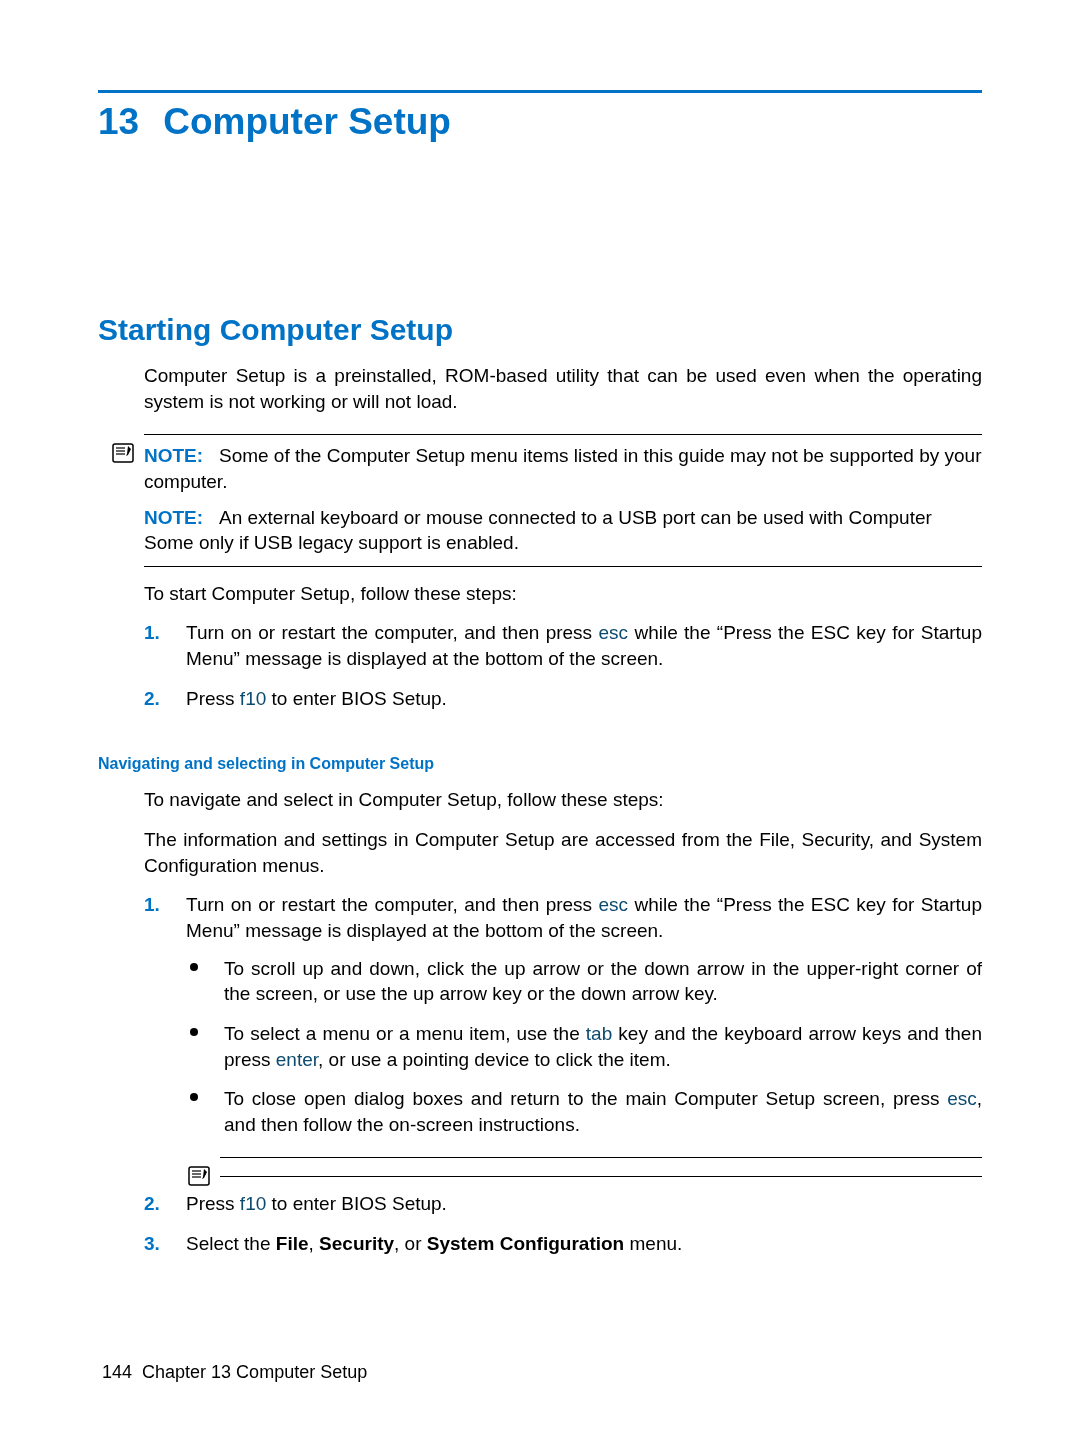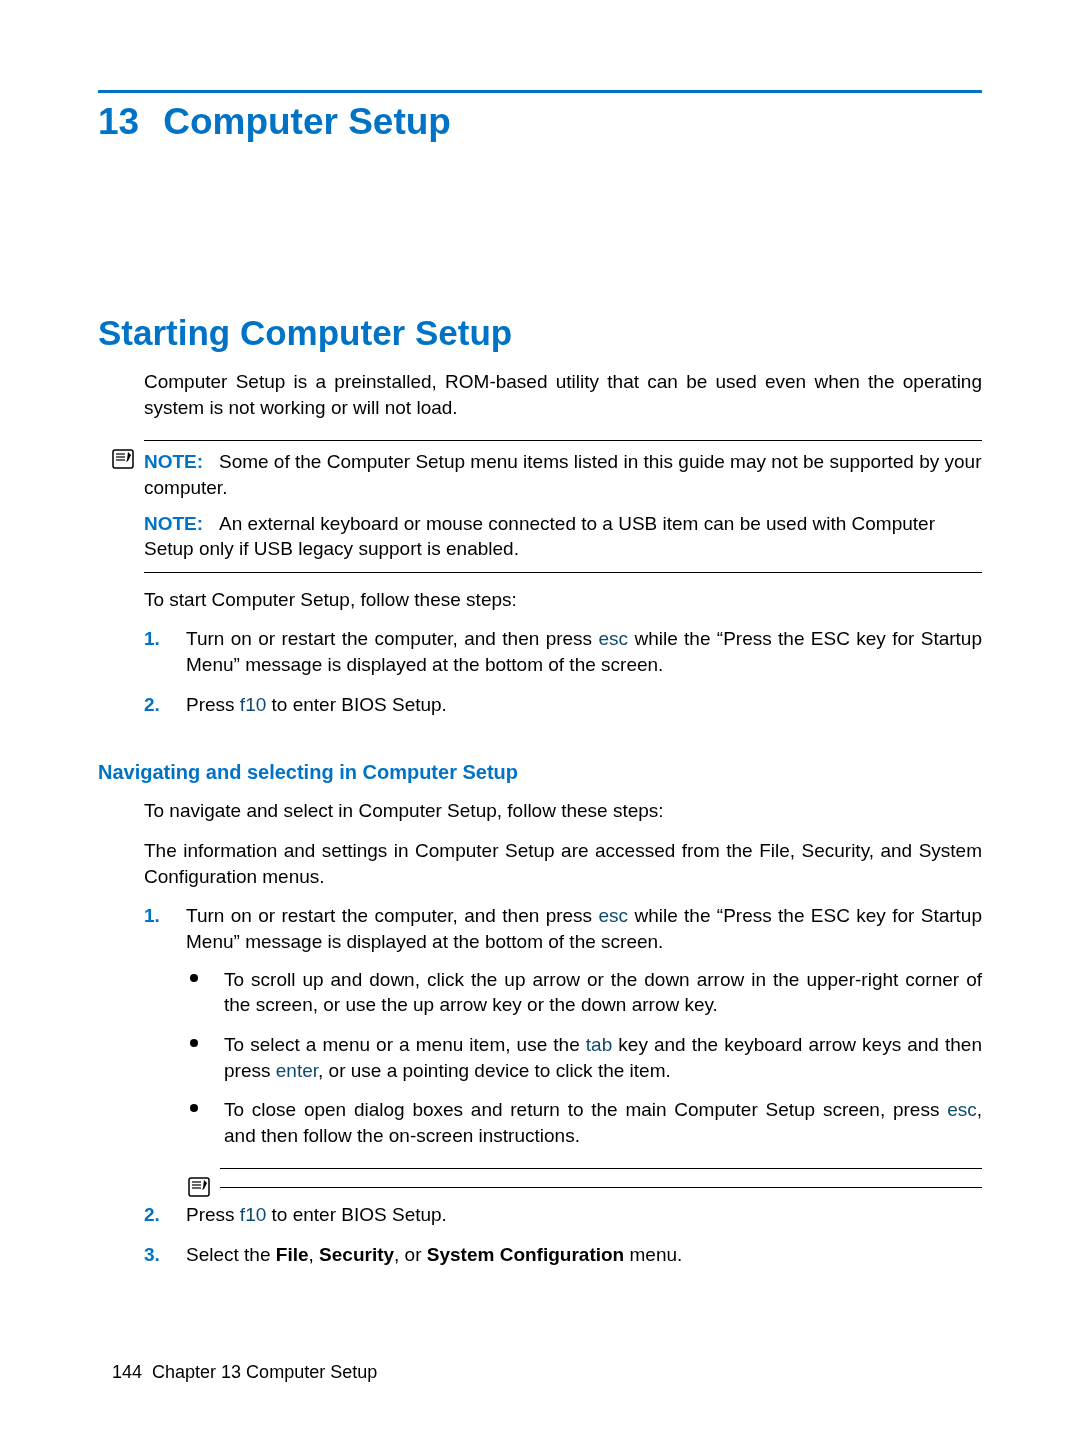"Starting Computer Setup" h2.section-title { font-size: 35px -> 30px }
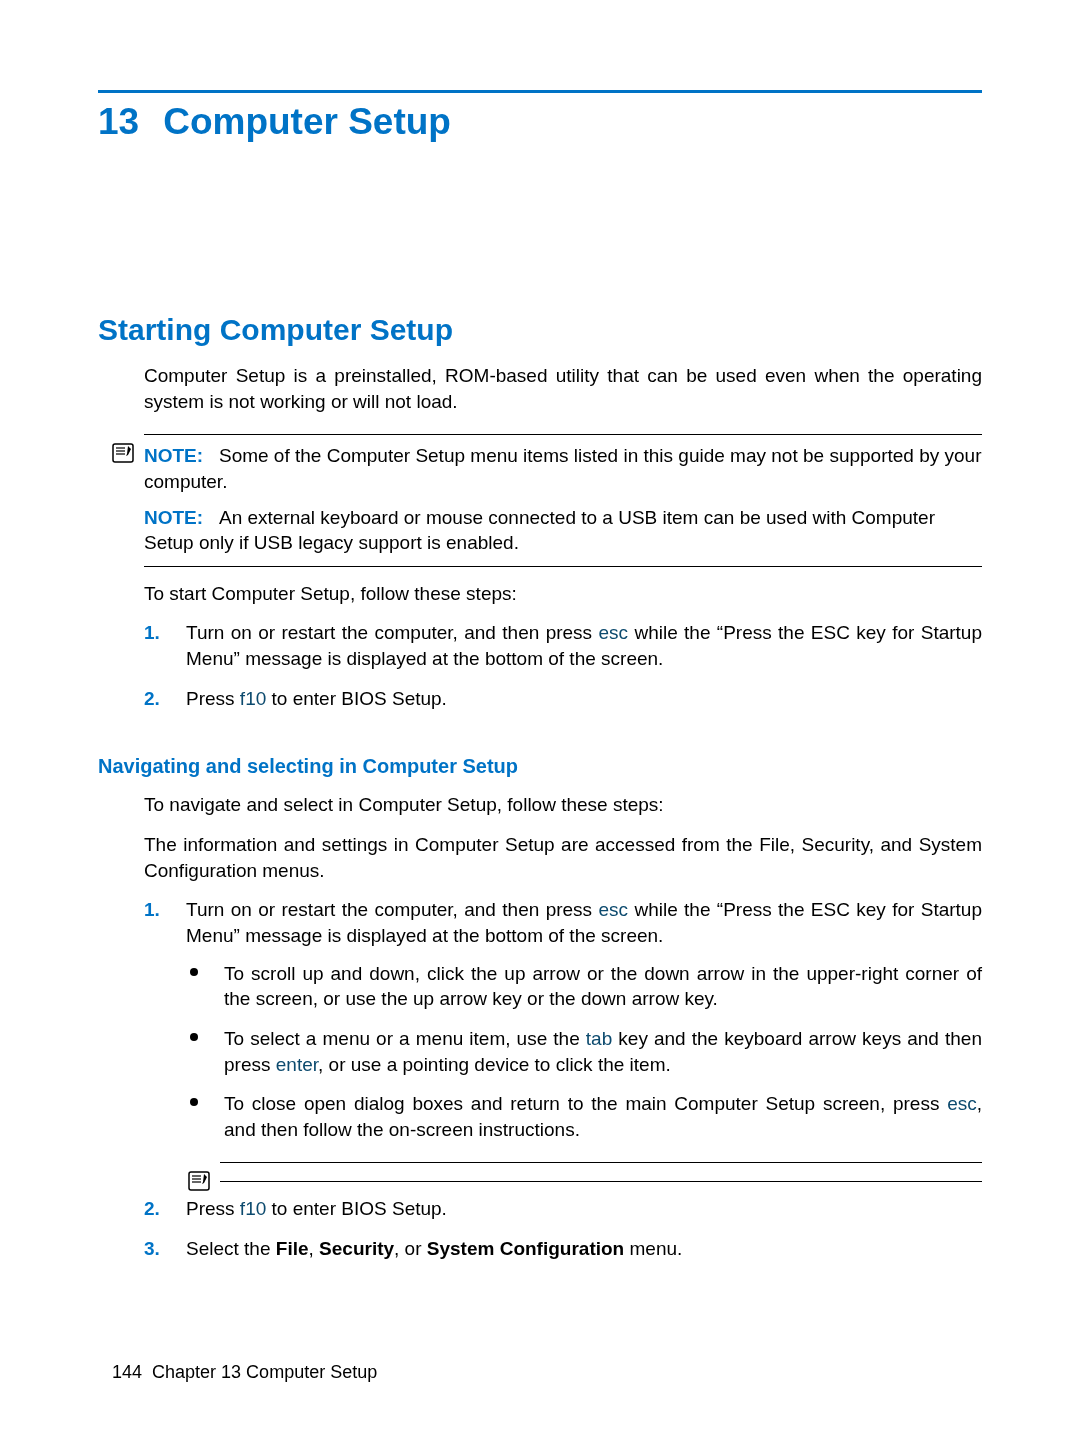"An external keyboard or mouse" span { text: item can be used with Computer Setup -> port can be used with Computer Some }
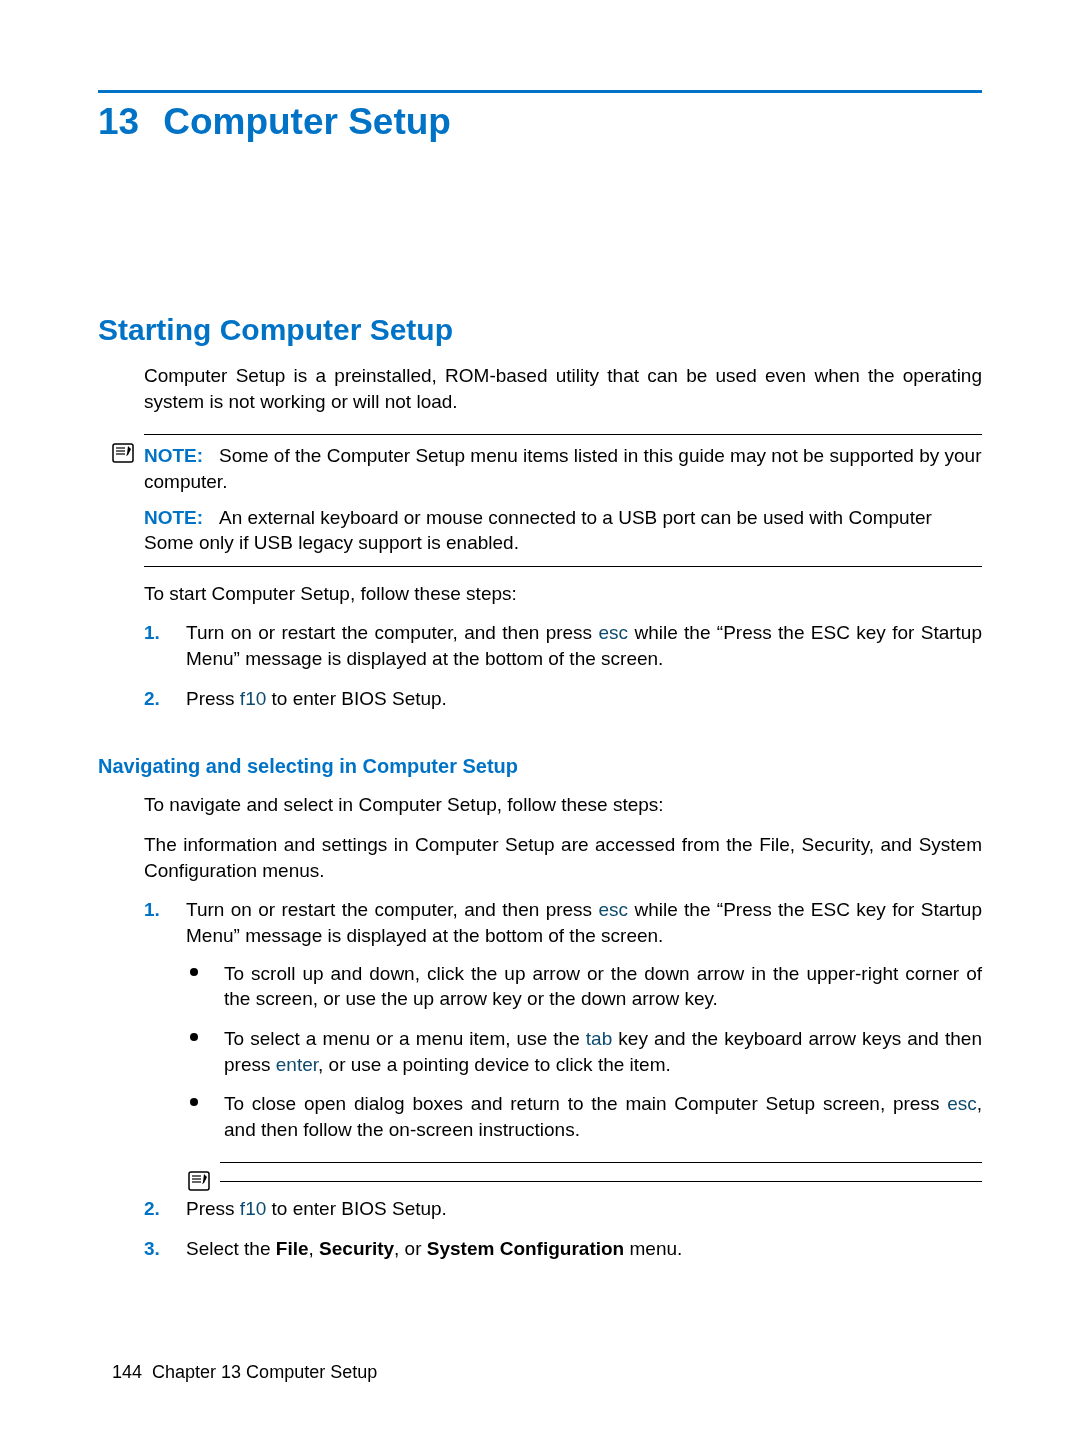"Navigating and selecting in Computer" h3.subsection-title { font-size: 20px -> 16px }
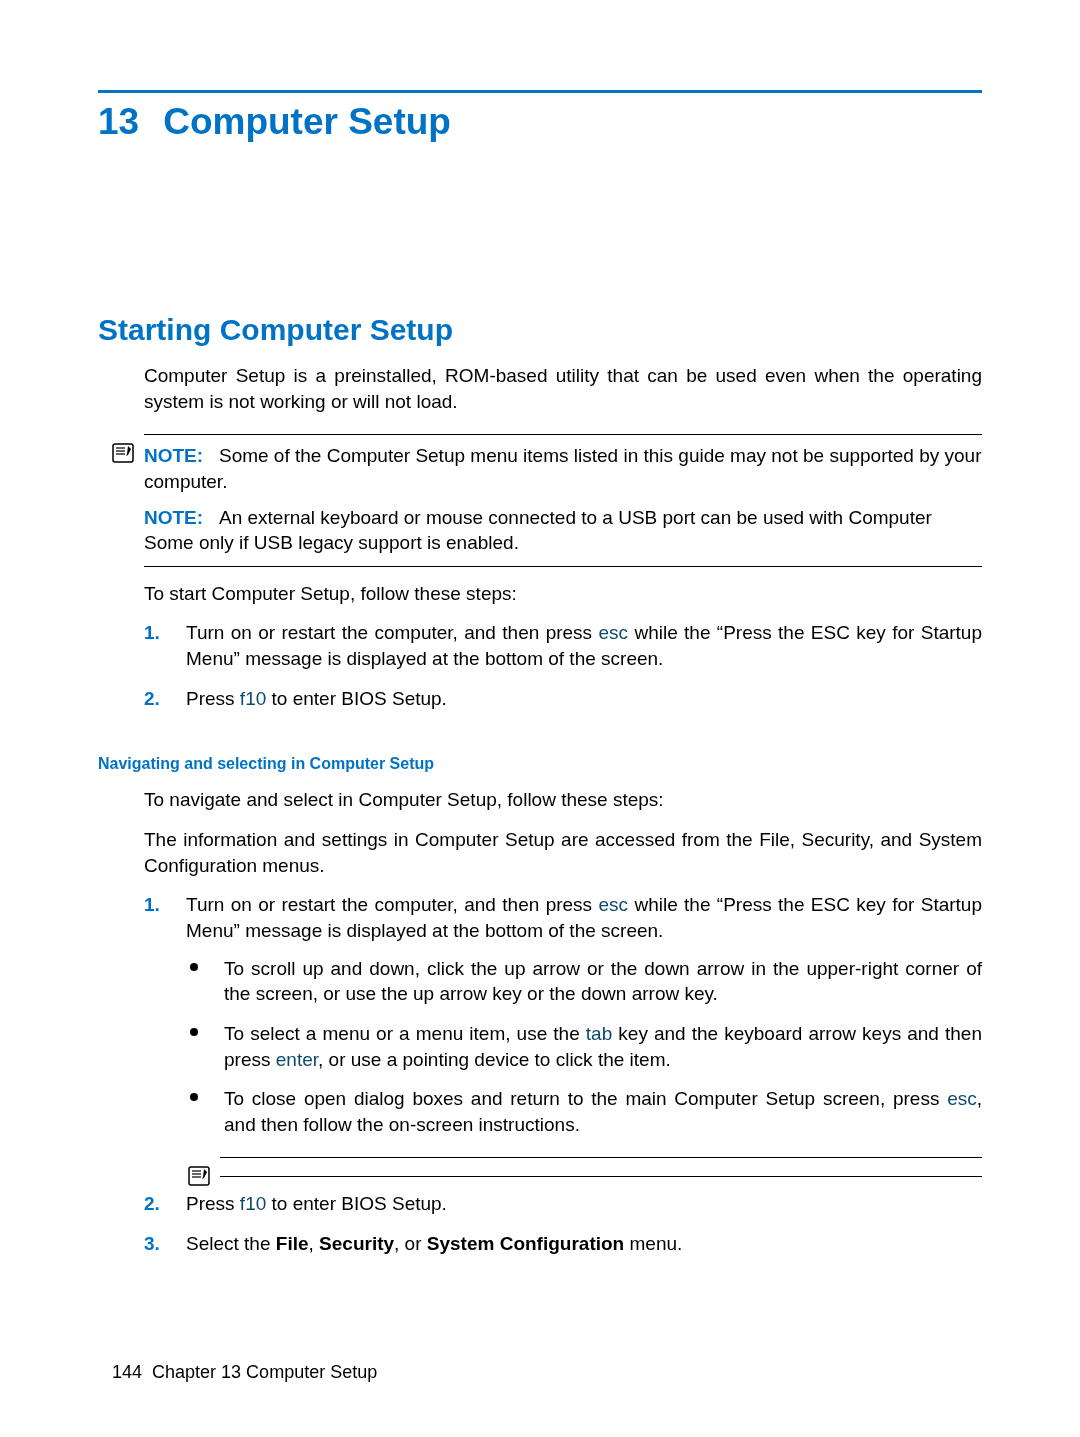"144 Chapter 13 Computer Setup" .footer { left: 112px -> 102px }
